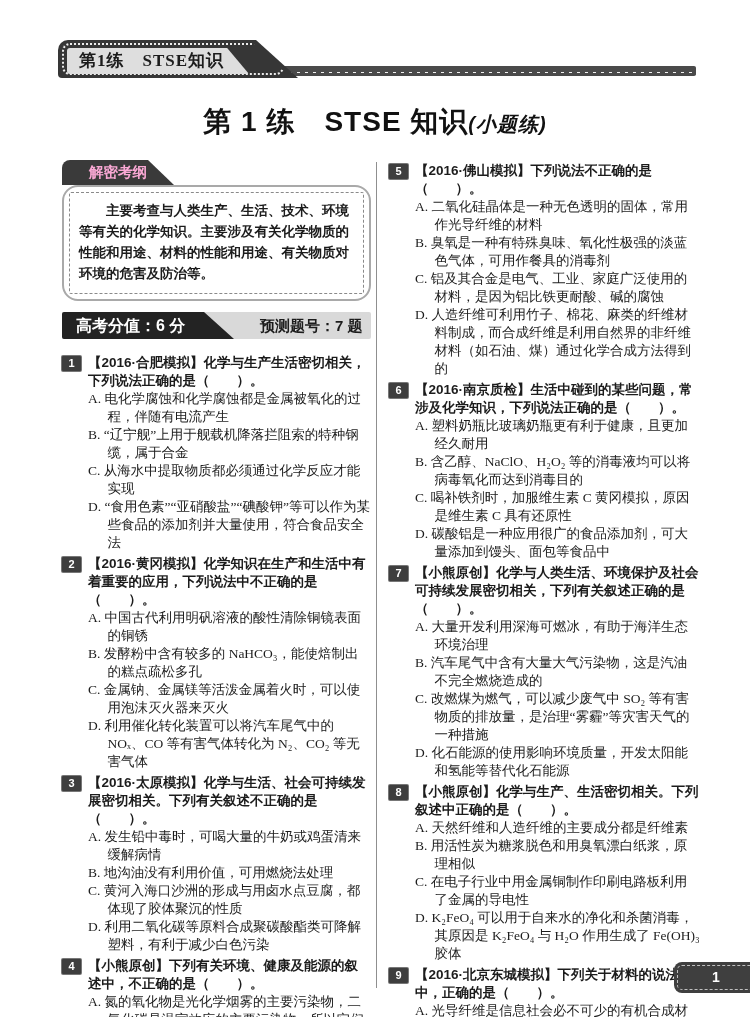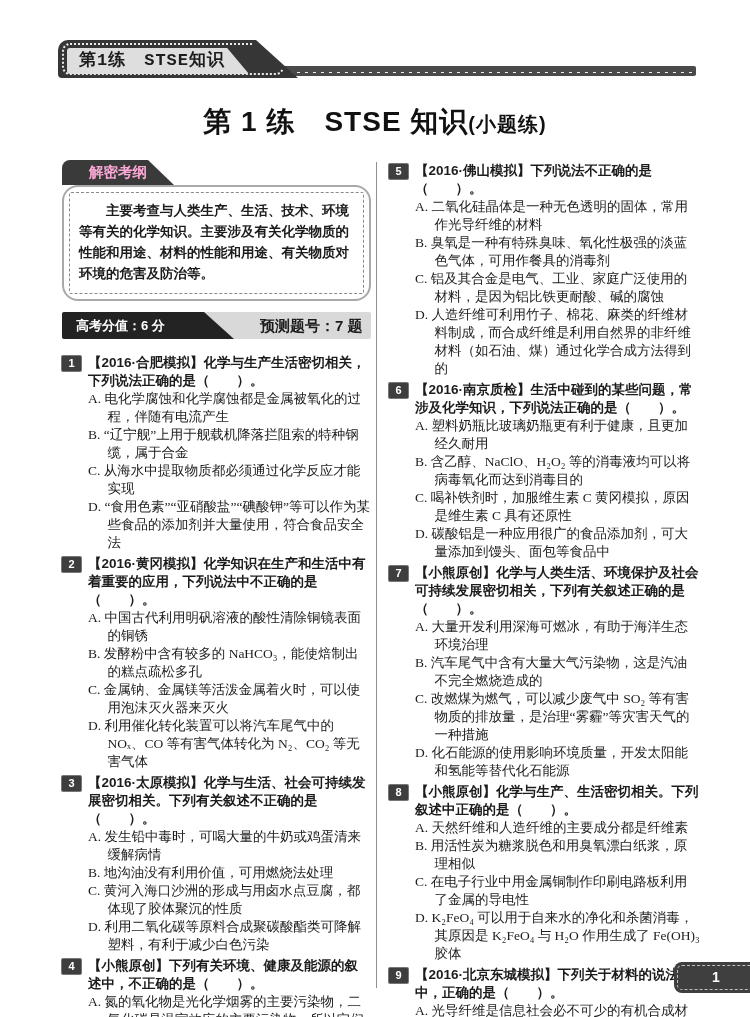"第1练 STSE知识" .hdr-label { font-family: Liberation Mono, monospace -> Liberation Serif, serif }
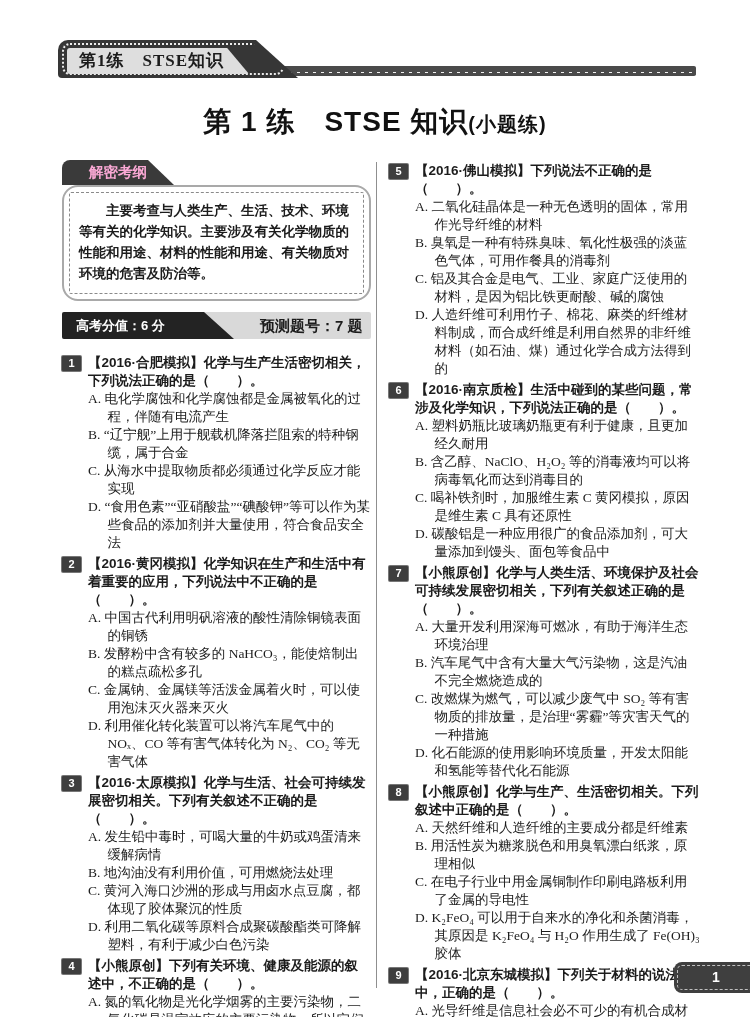"(小题练)" .main-title .suffix { font-style: none -> italic }
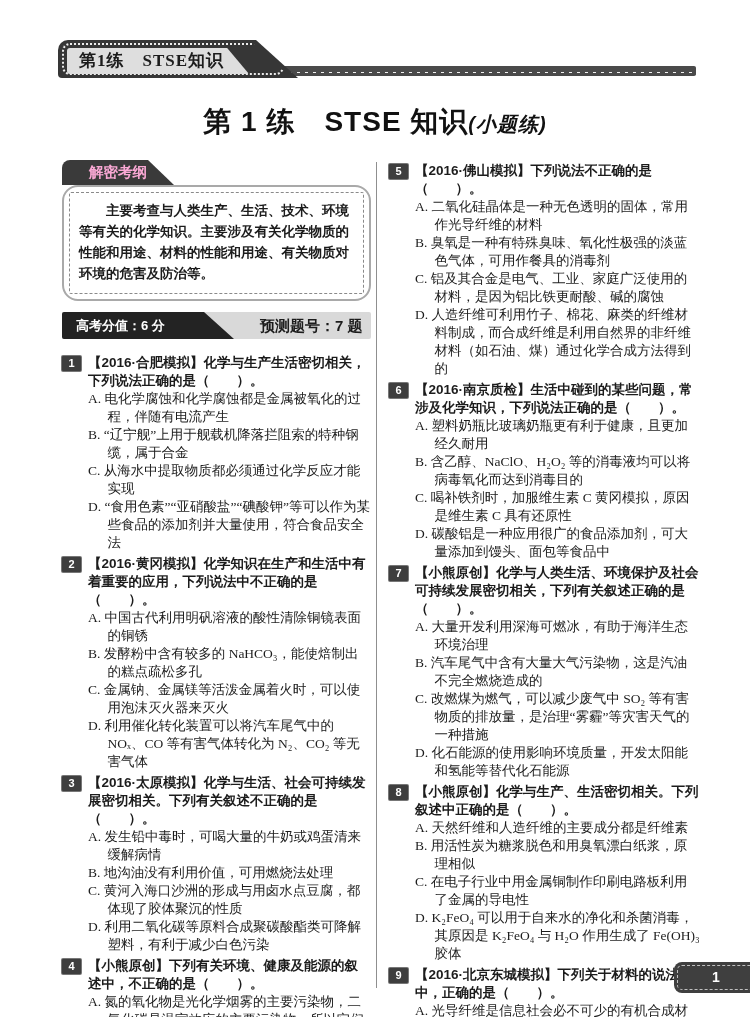"高考分值：6 分" .score-left { font-size: 13px -> 16px }
